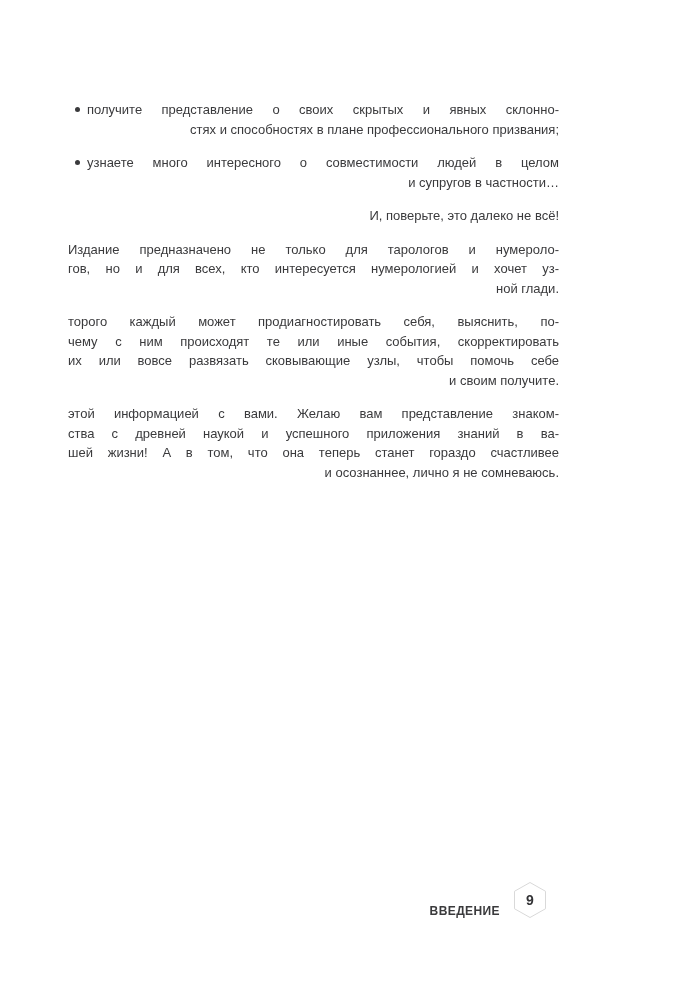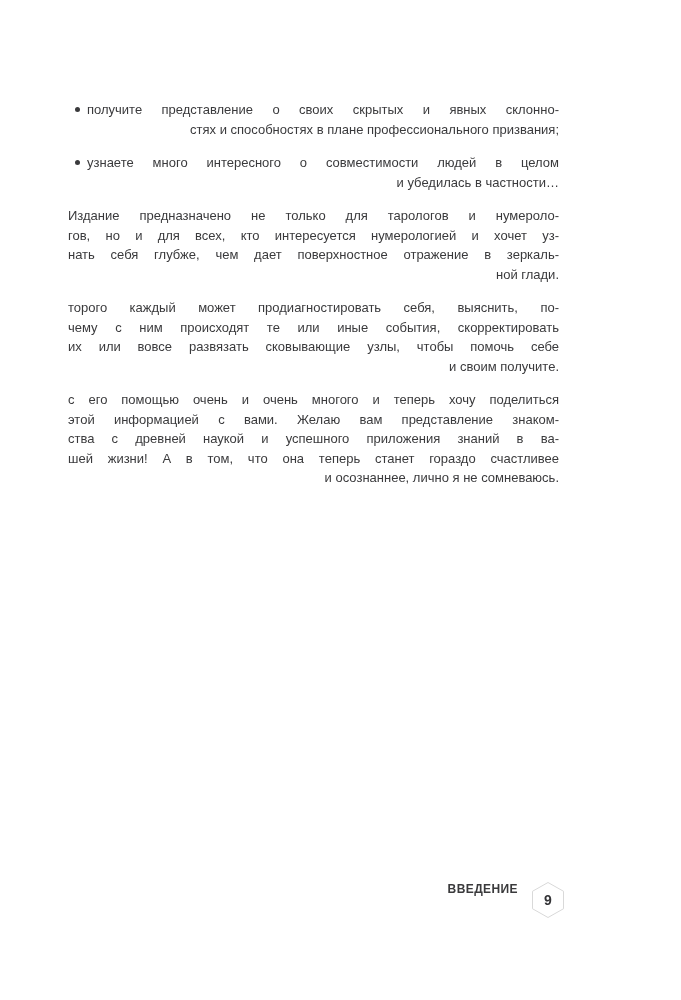"и убедилась в частности…" div.line { text: убедилась -> супругов }
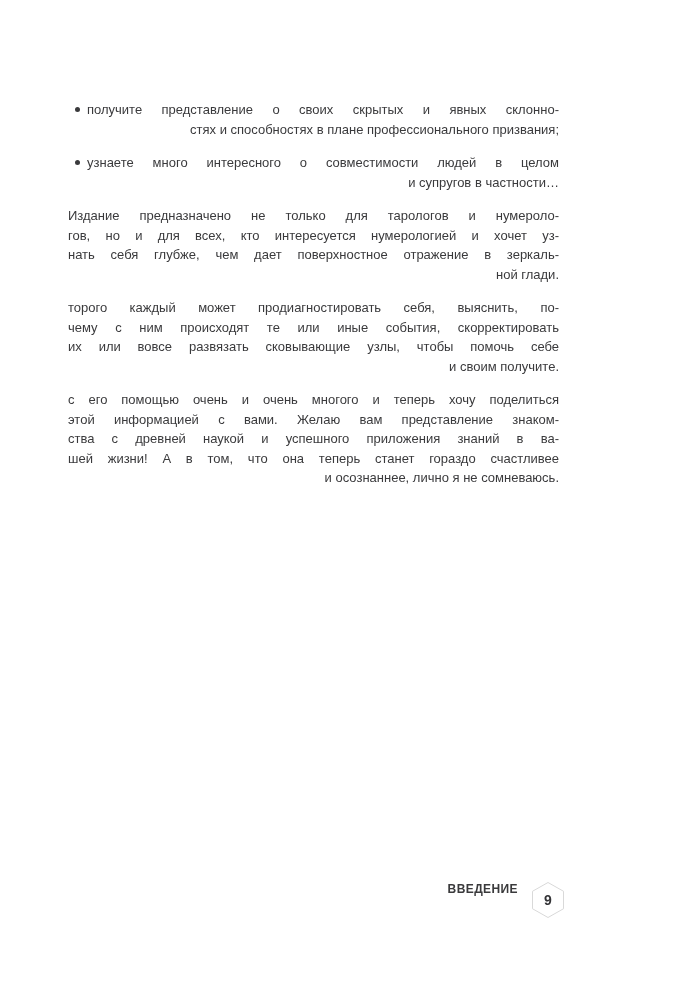"И, поверьте, это далеко не" div.para { html: none -> <div> <div>И, поверьте, это далеко не всё!</div> </div> }
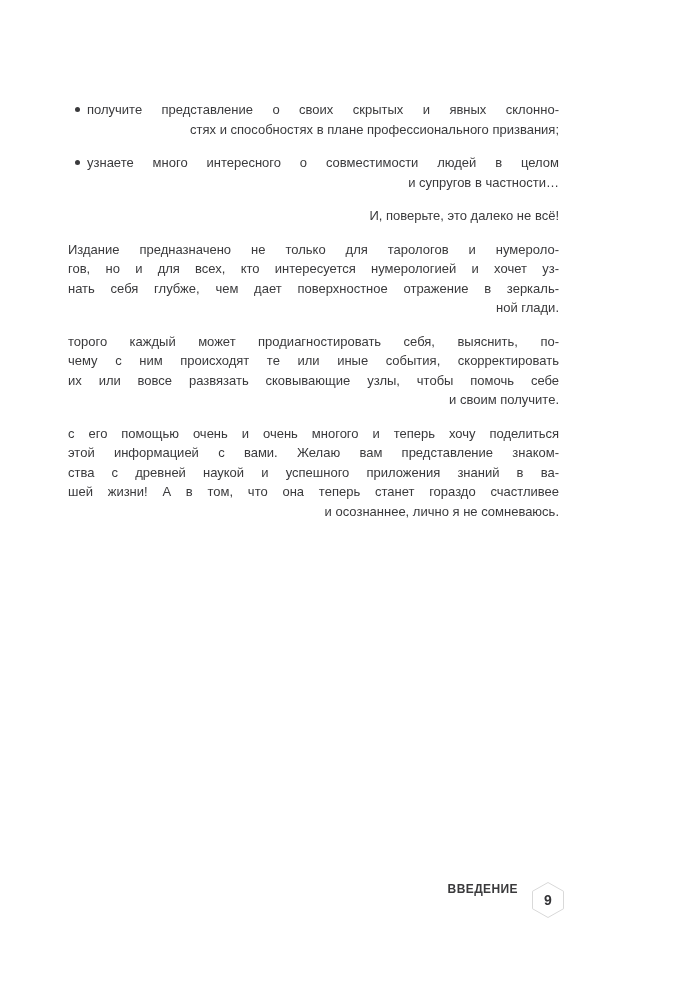"нать себя глубже, чем дает" div.line { html: <div>нать себя глубже, чем дает поверхностное отражение в зеркаль-</div> -> none }
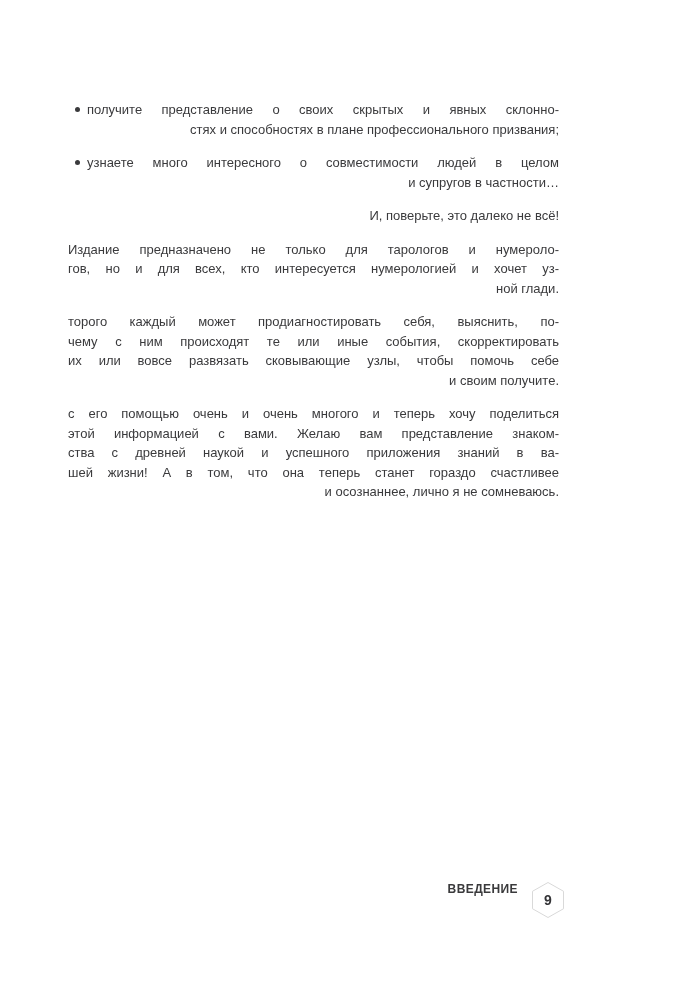"с его помощью очень и" div.line { html: <div>с его помощью очень и очень многого и теперь хочу поделиться</div> -> none }
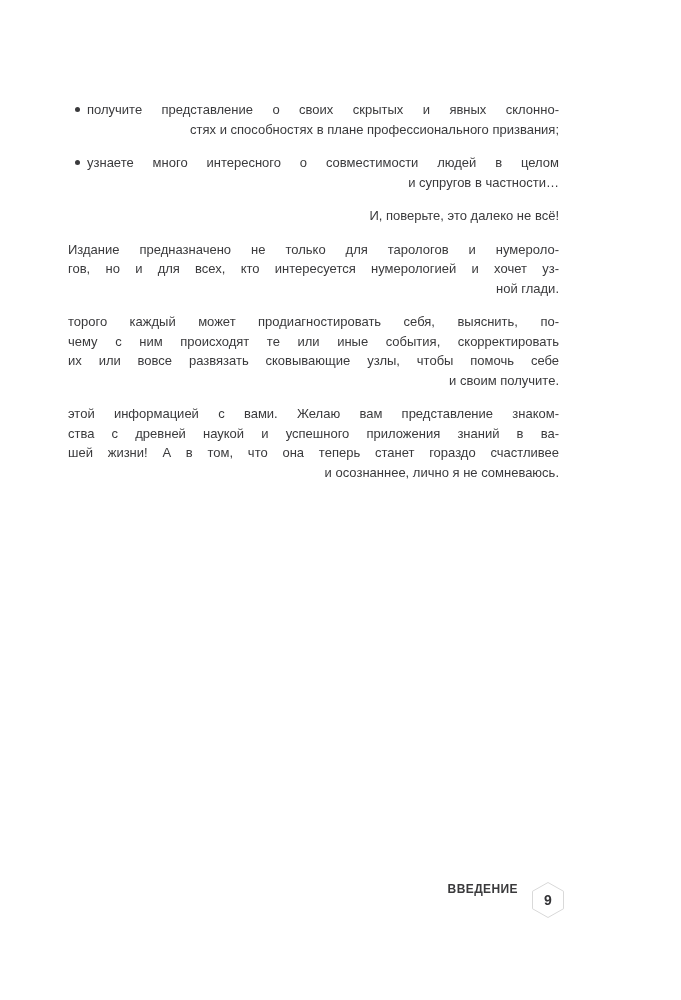"ВВЕДЕНИЕ" .footer { align-items: flex-start -> flex-end; right: 117px -> 135px }
